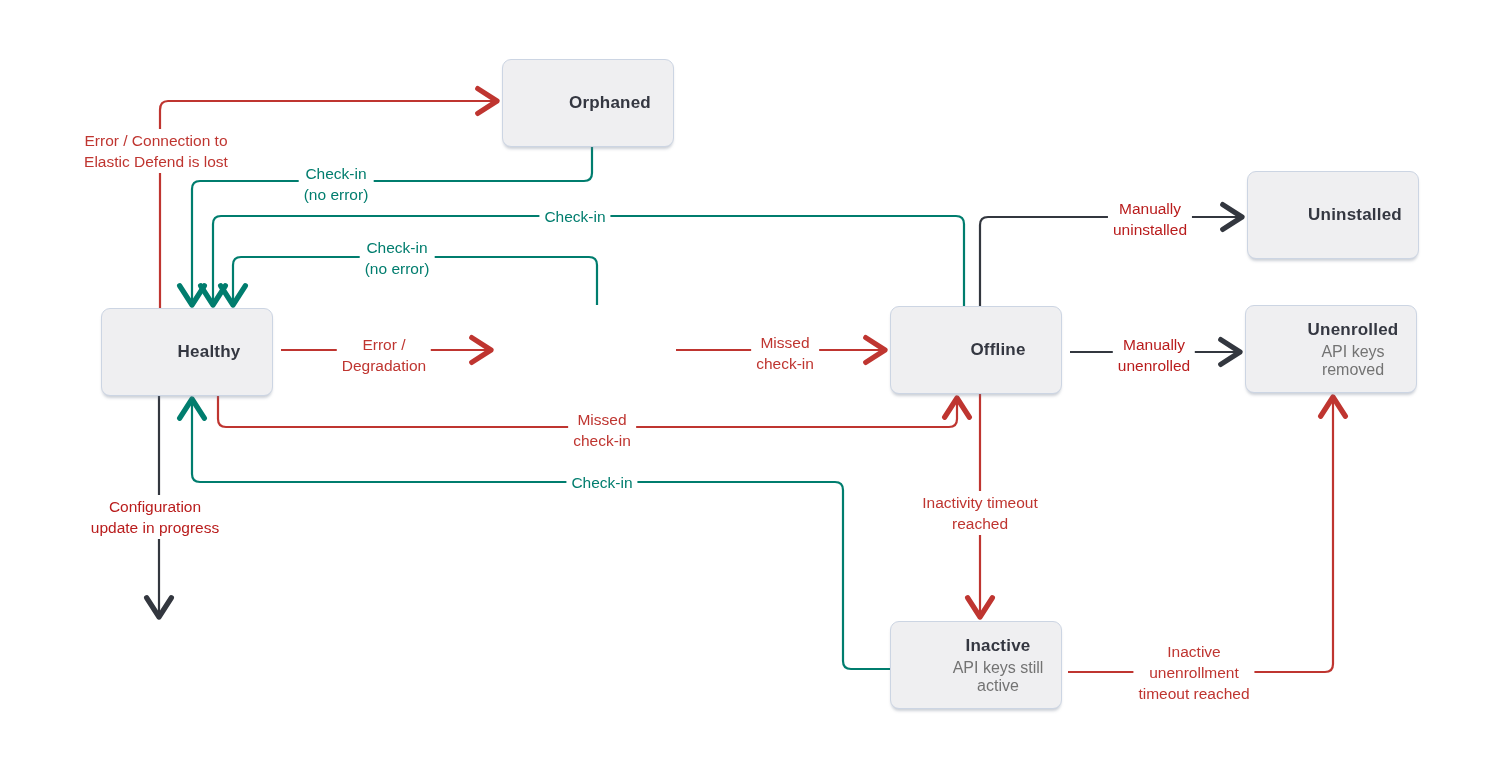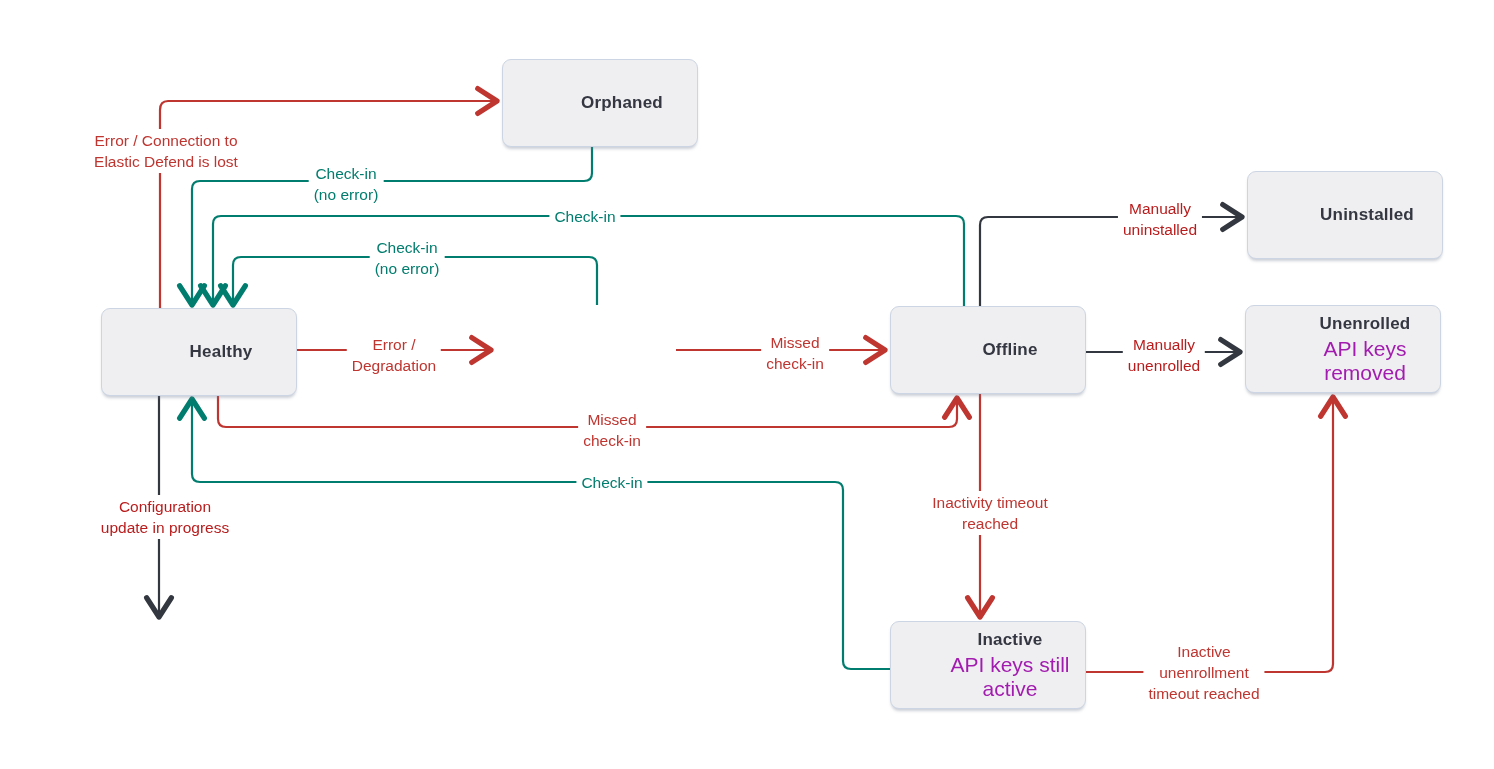"Orphaned" .node { width: 196px -> 172px }
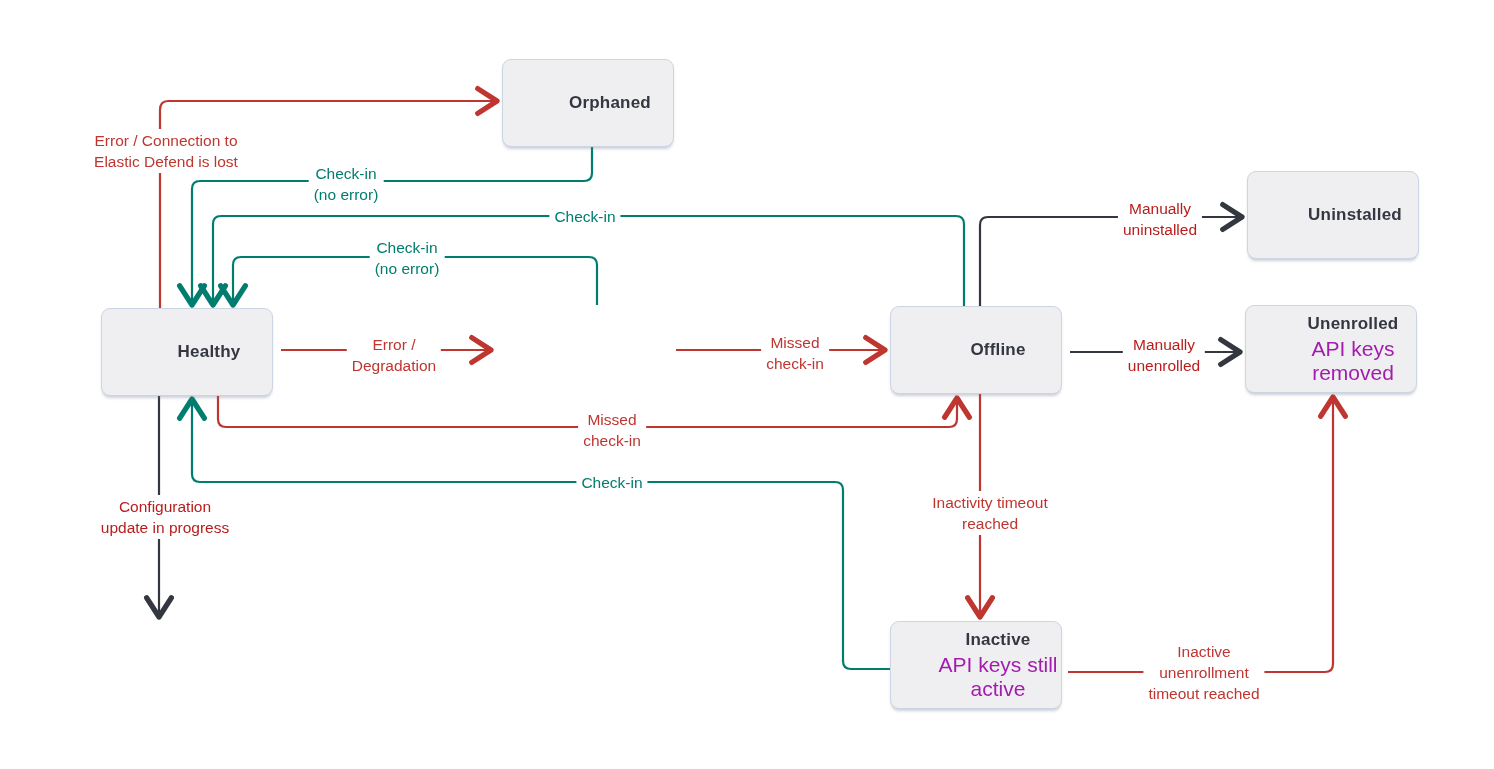"Error / Connection to" .elabel { margin-left: 10px -> none }
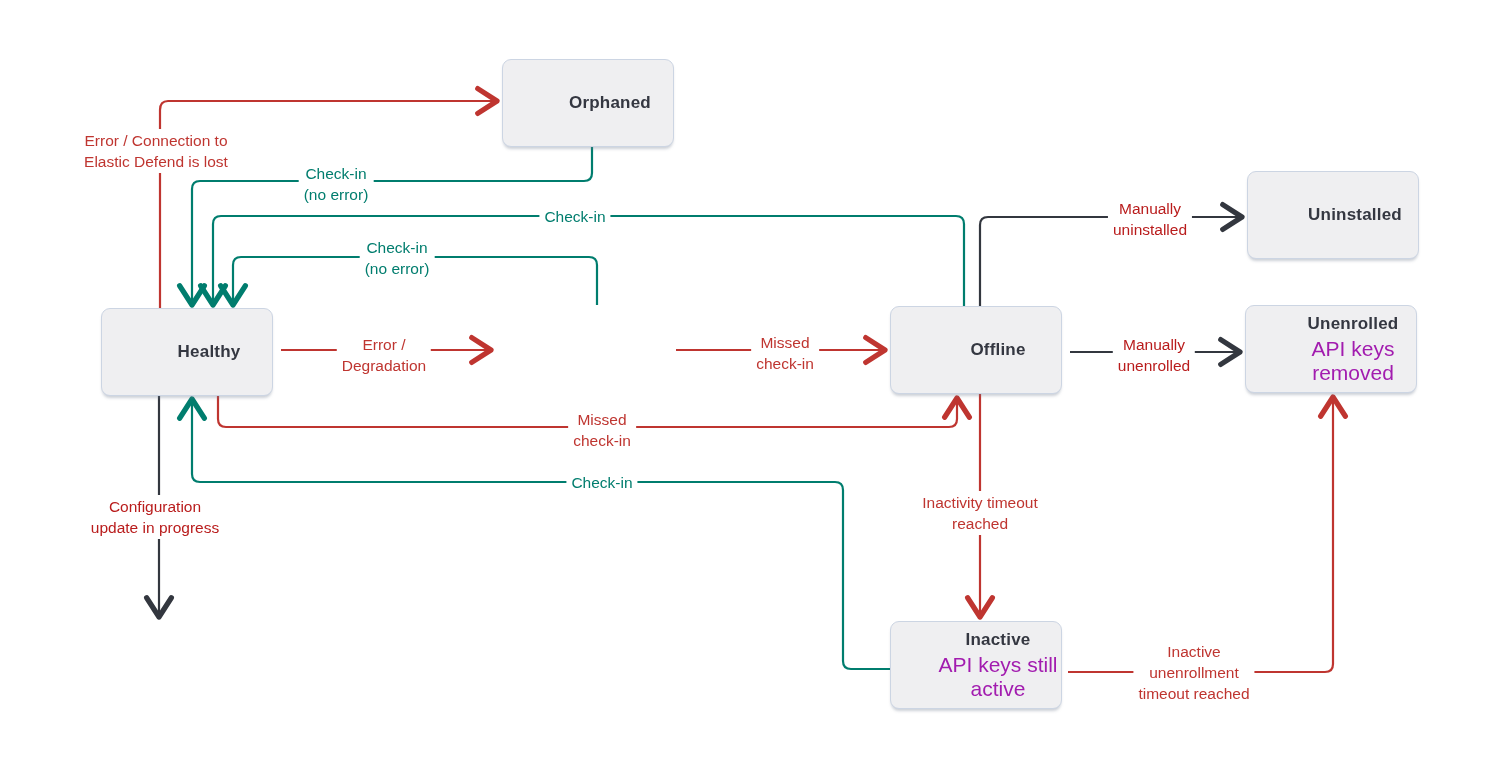"API keys removed" .node-sub { color: #a21caf -> #737373; font-size: 21px -> 16px }
